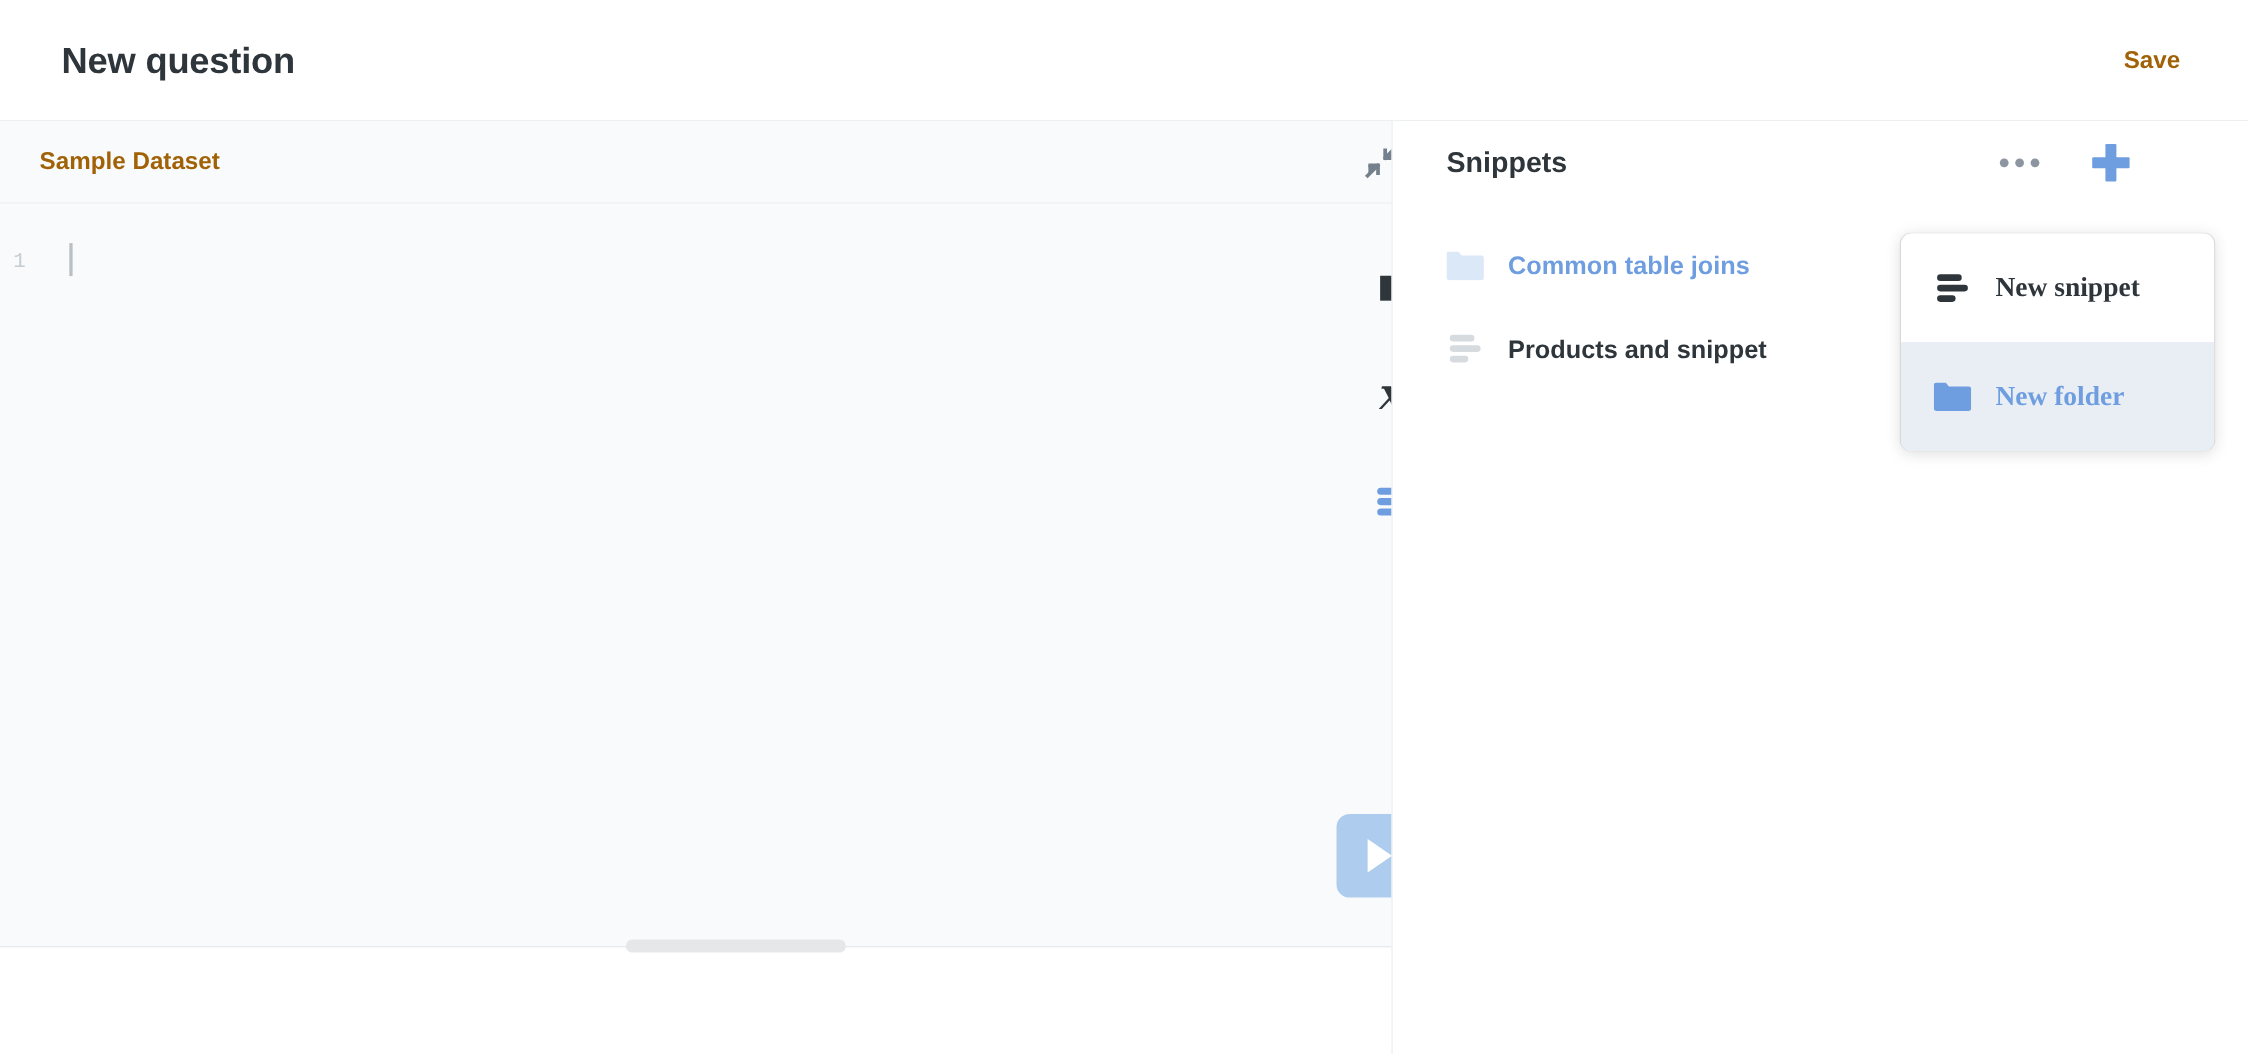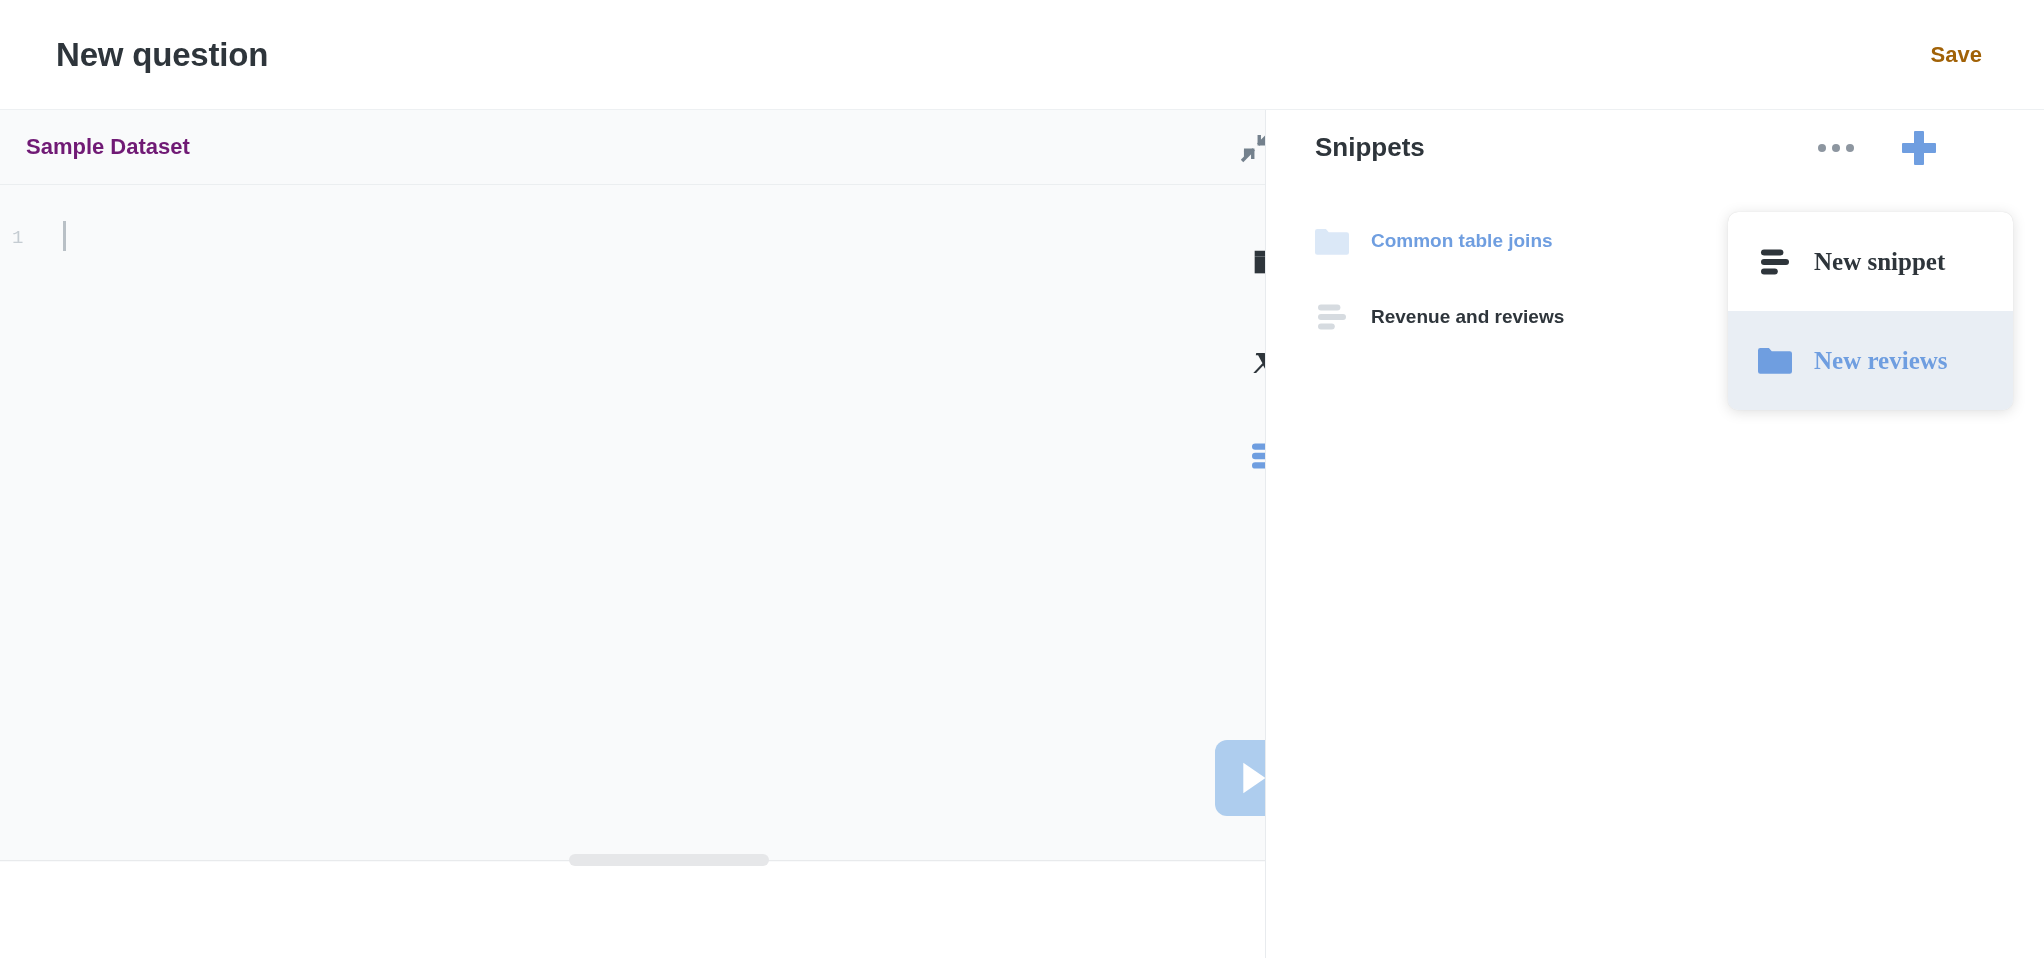"Sample Dataset" .dataset-name { color: #701a75 -> #a16207; left: 26px -> 36px }
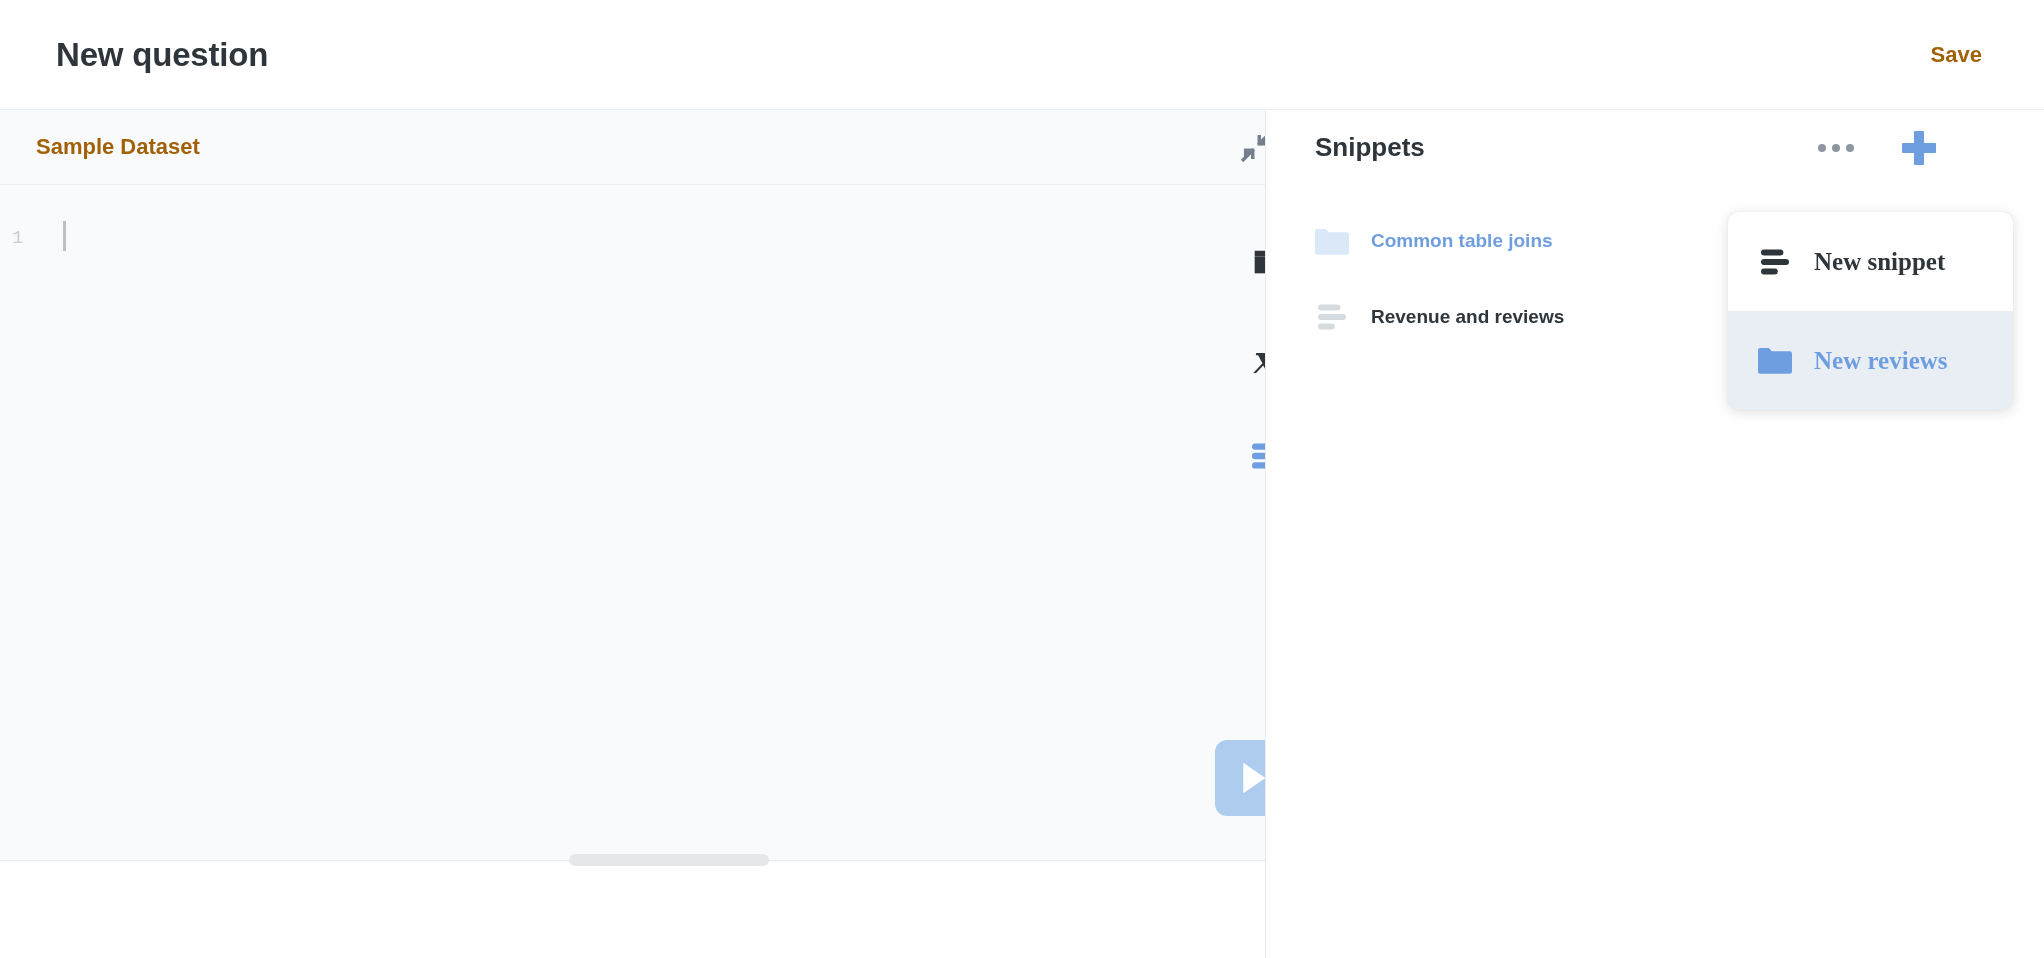"Common table joins" .row-label { font-size: 19px -> 23px }
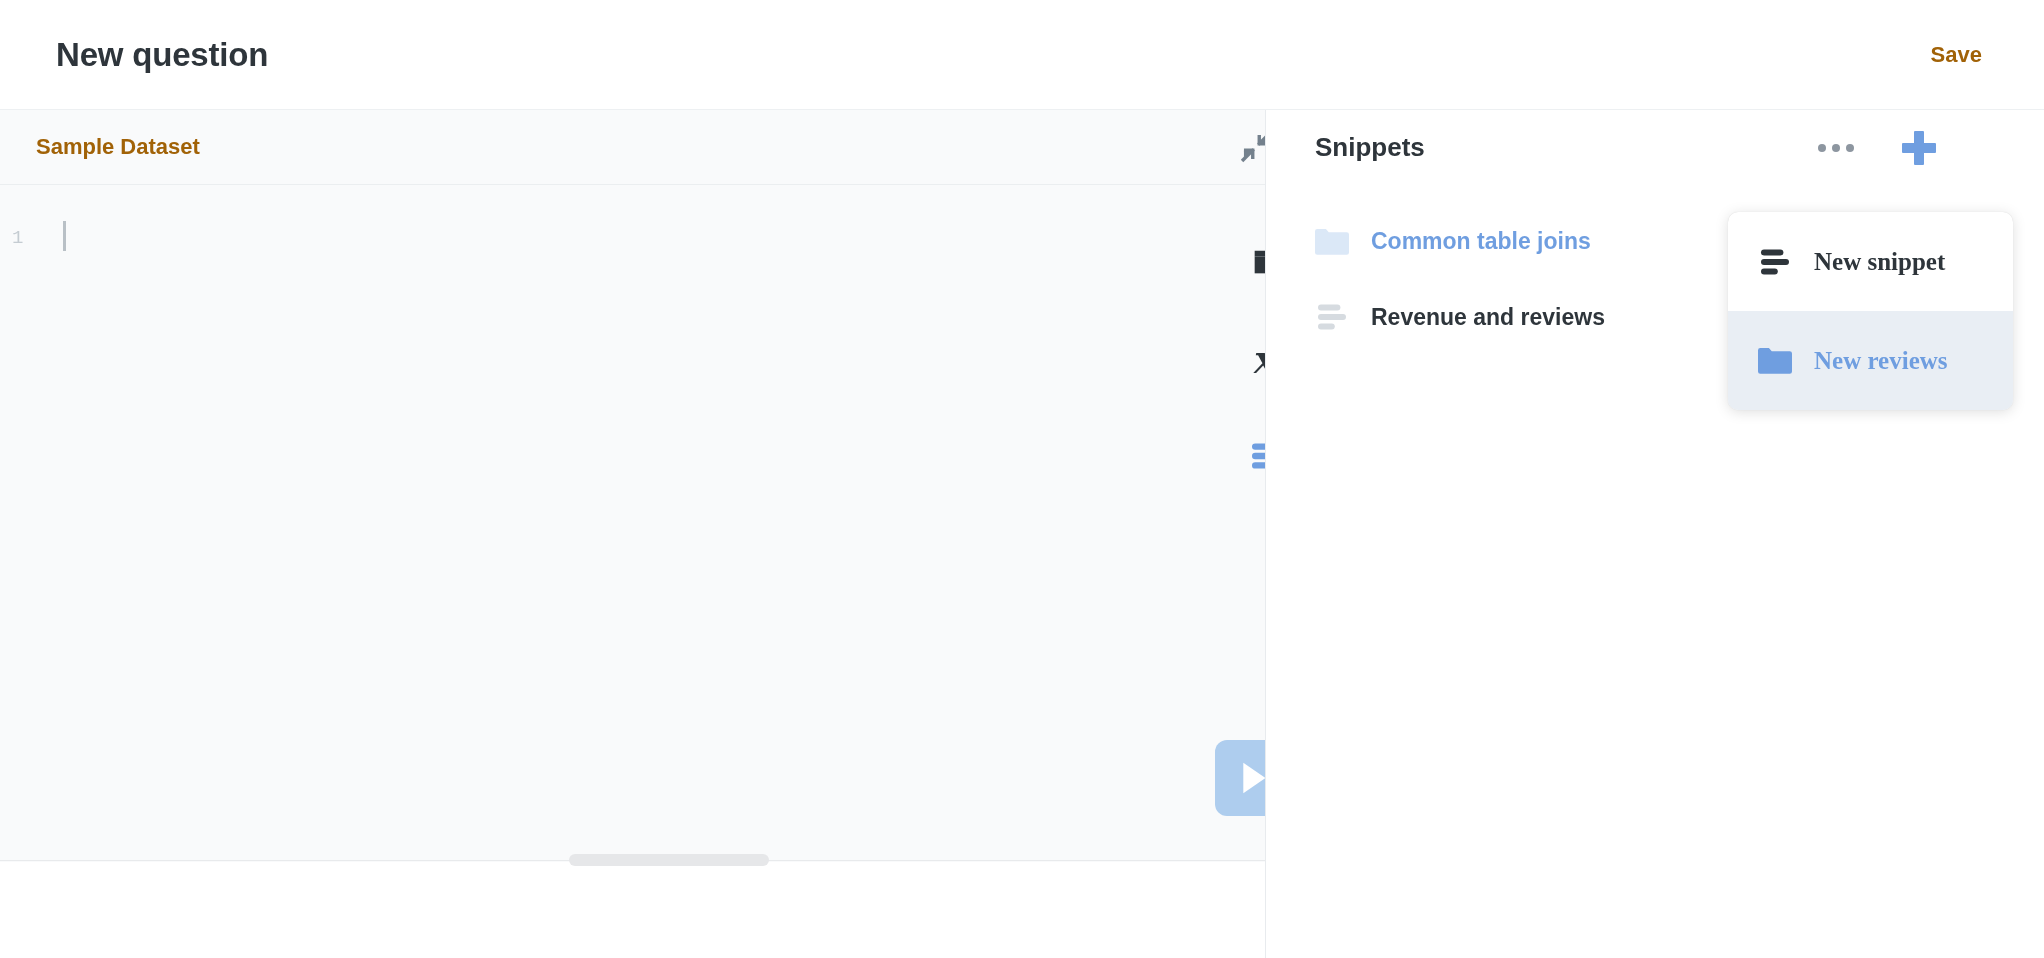"Revenue and reviews" span.row-label { text: Revenue and reviews -> Products and snippet }
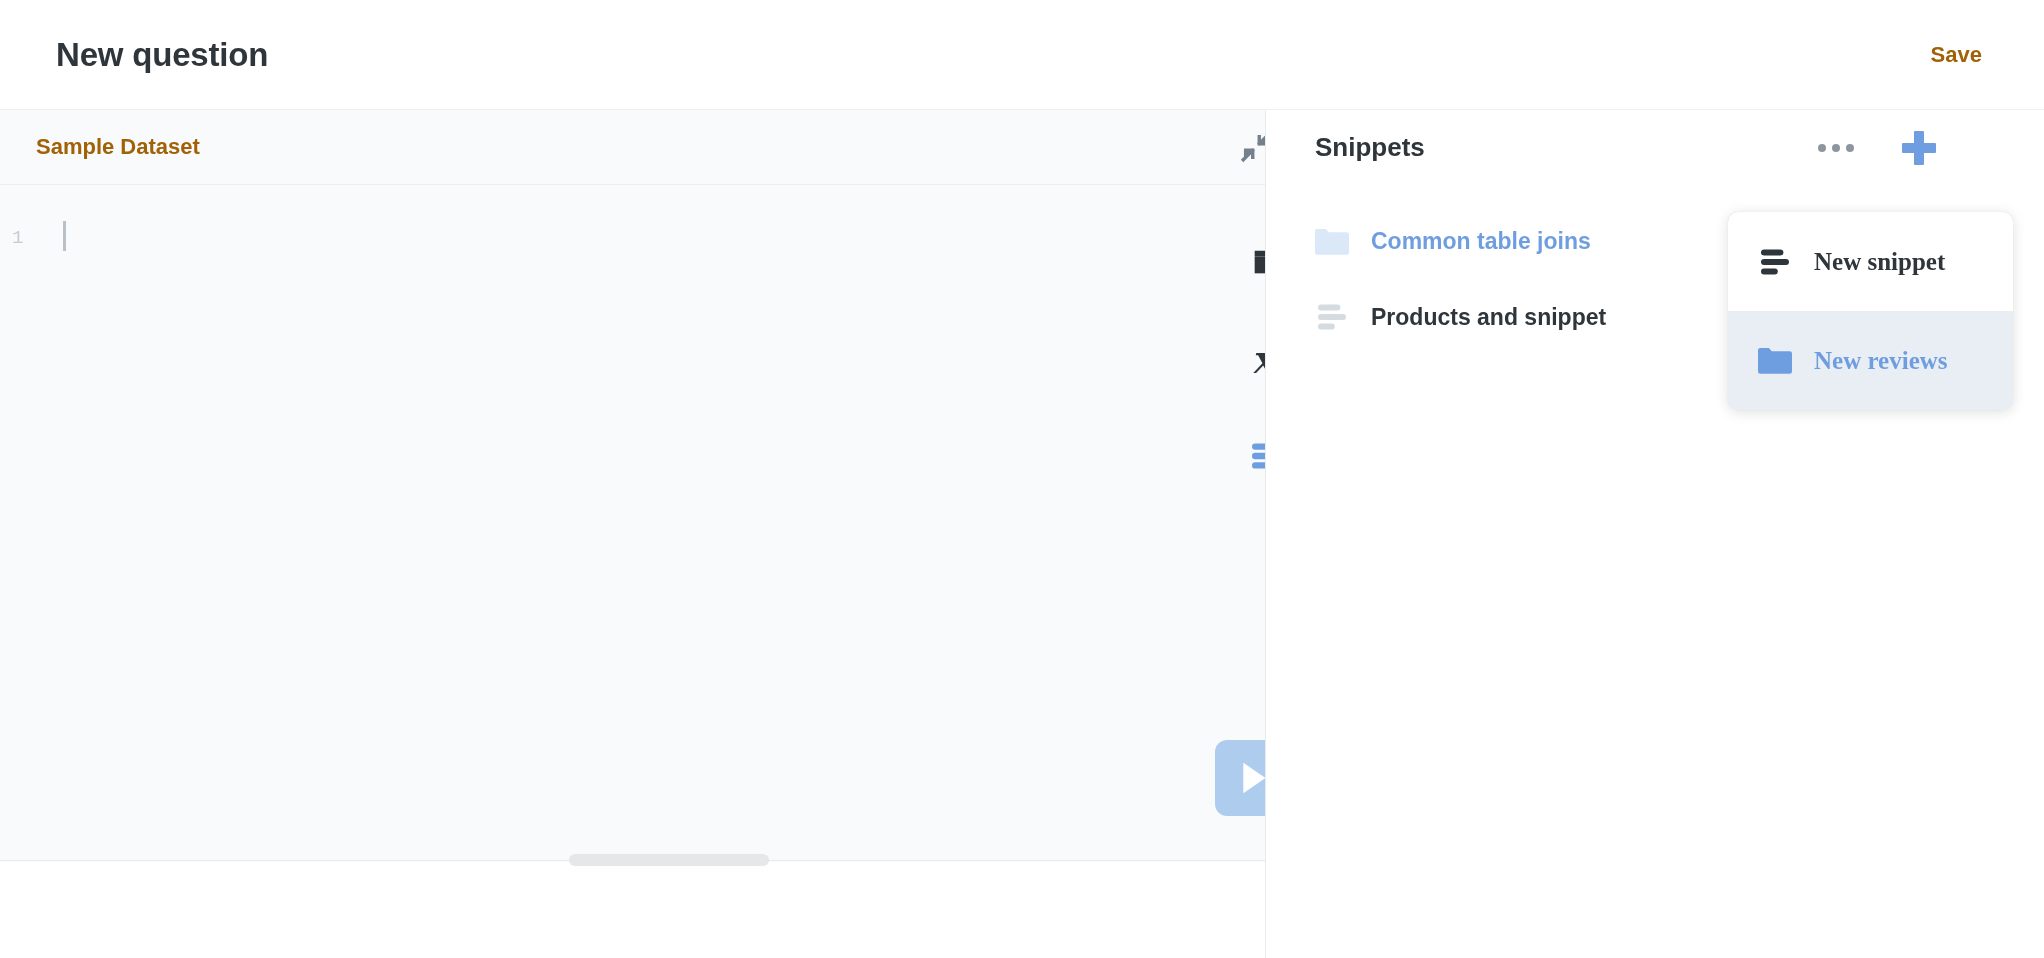"New reviews" span.menu-label { text: reviews -> folder }
